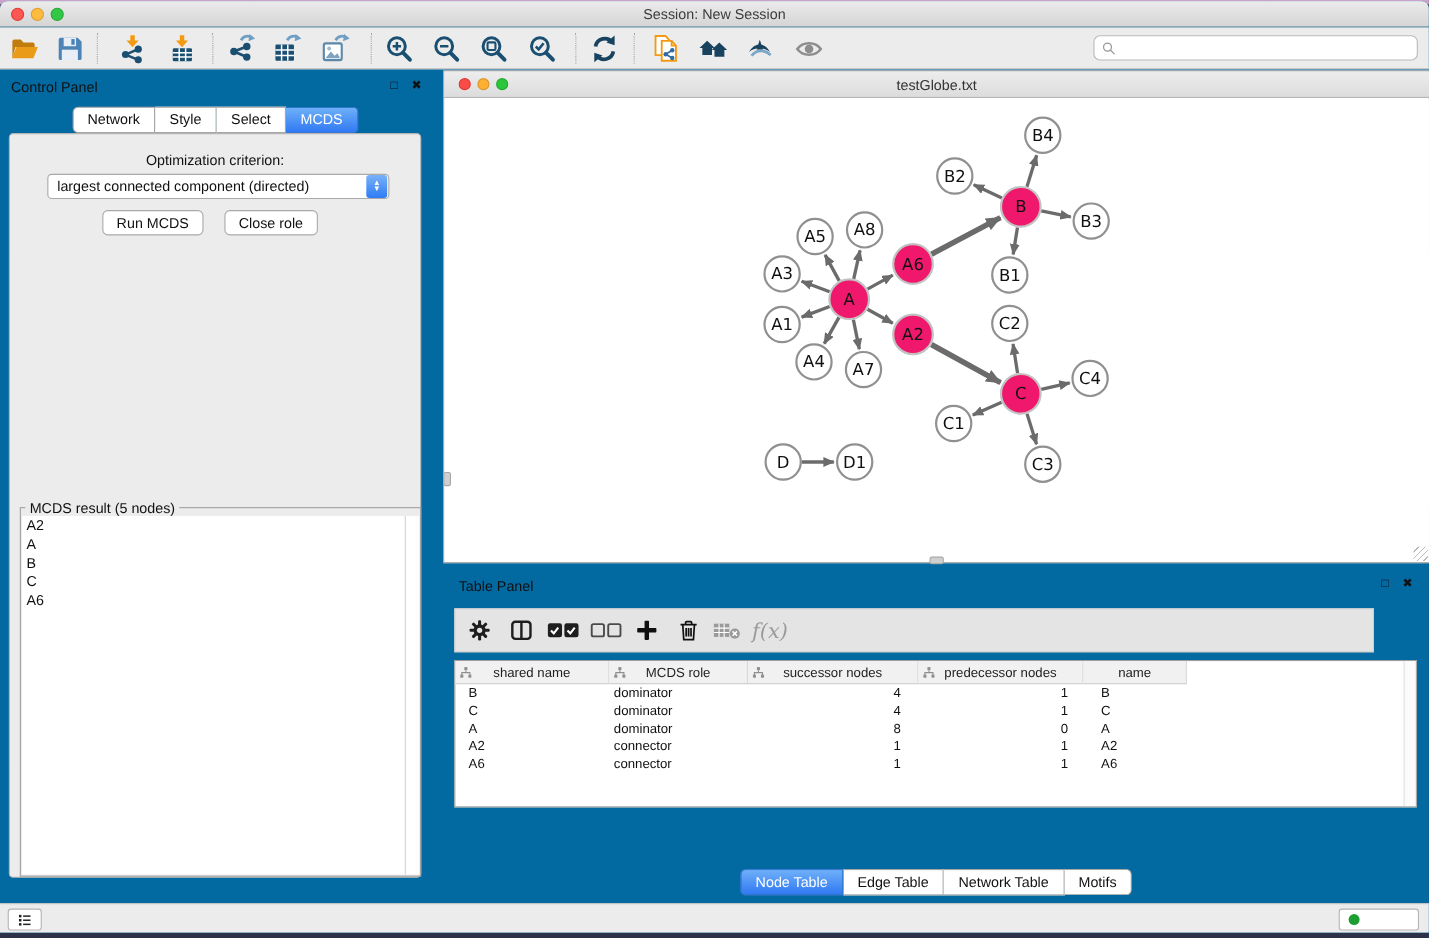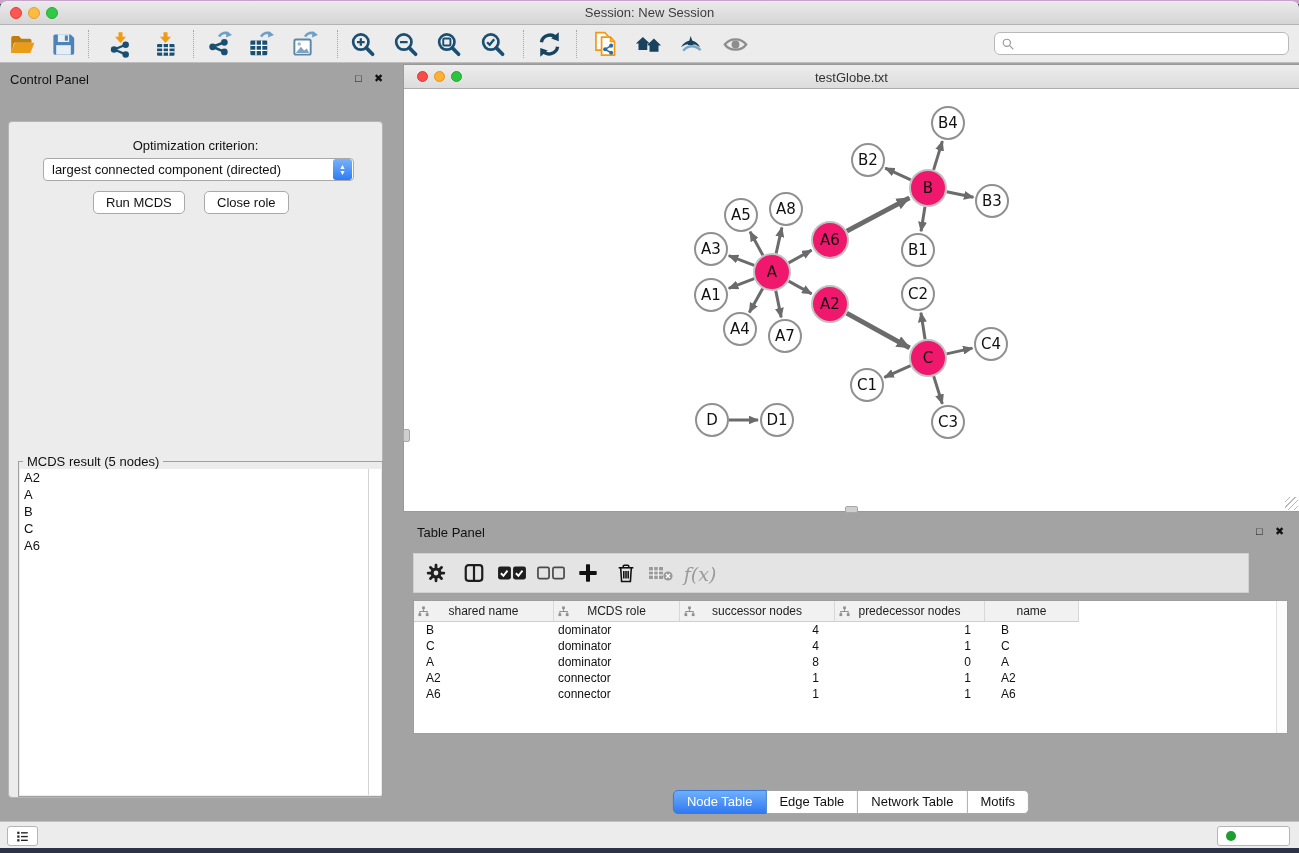"Session: New Session" .app { background: #a3a3a3 -> #0369a1 }
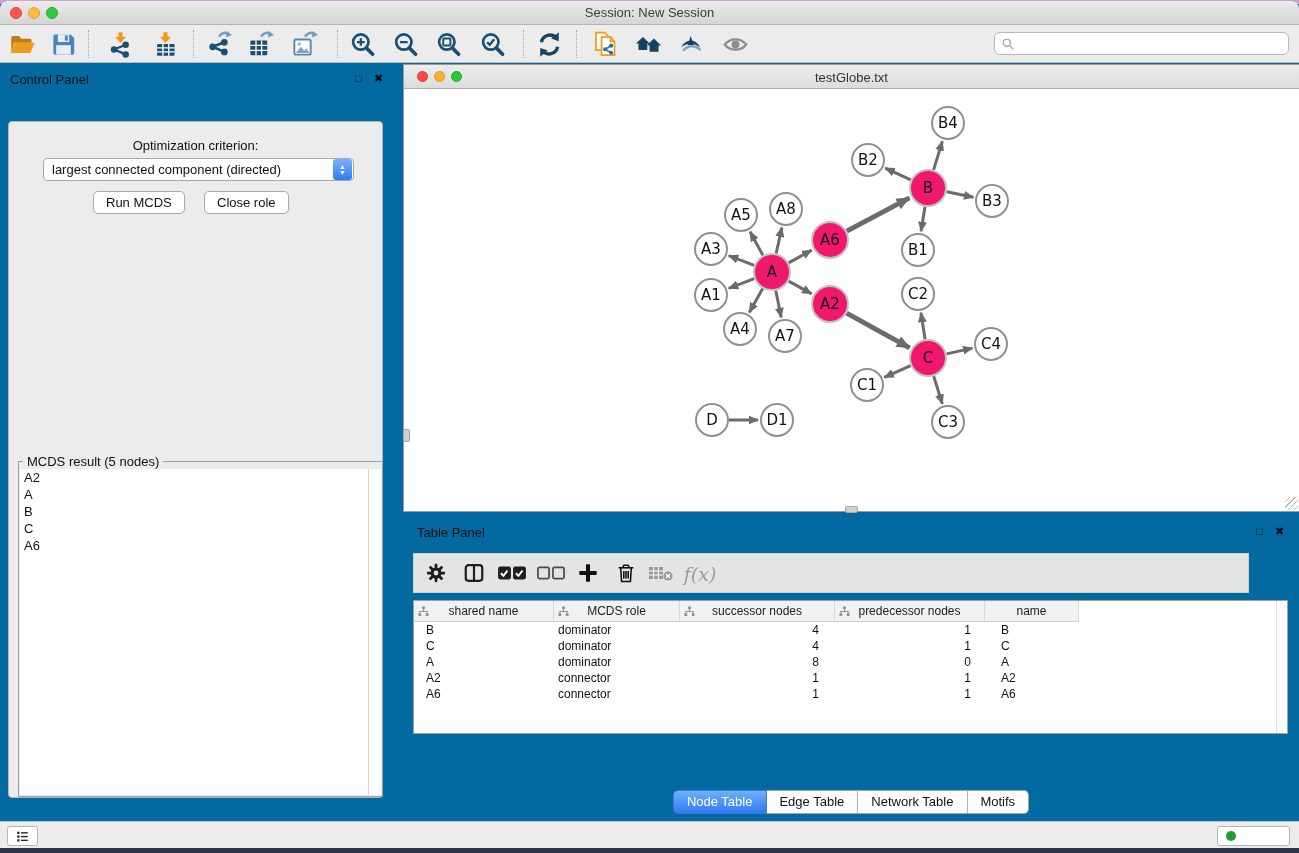"Network" div.seg-tabs { html: none -> <div> <div>Network</div> <div>Style</div> <div>Select</div> <div>MCDS</div> </div> }
